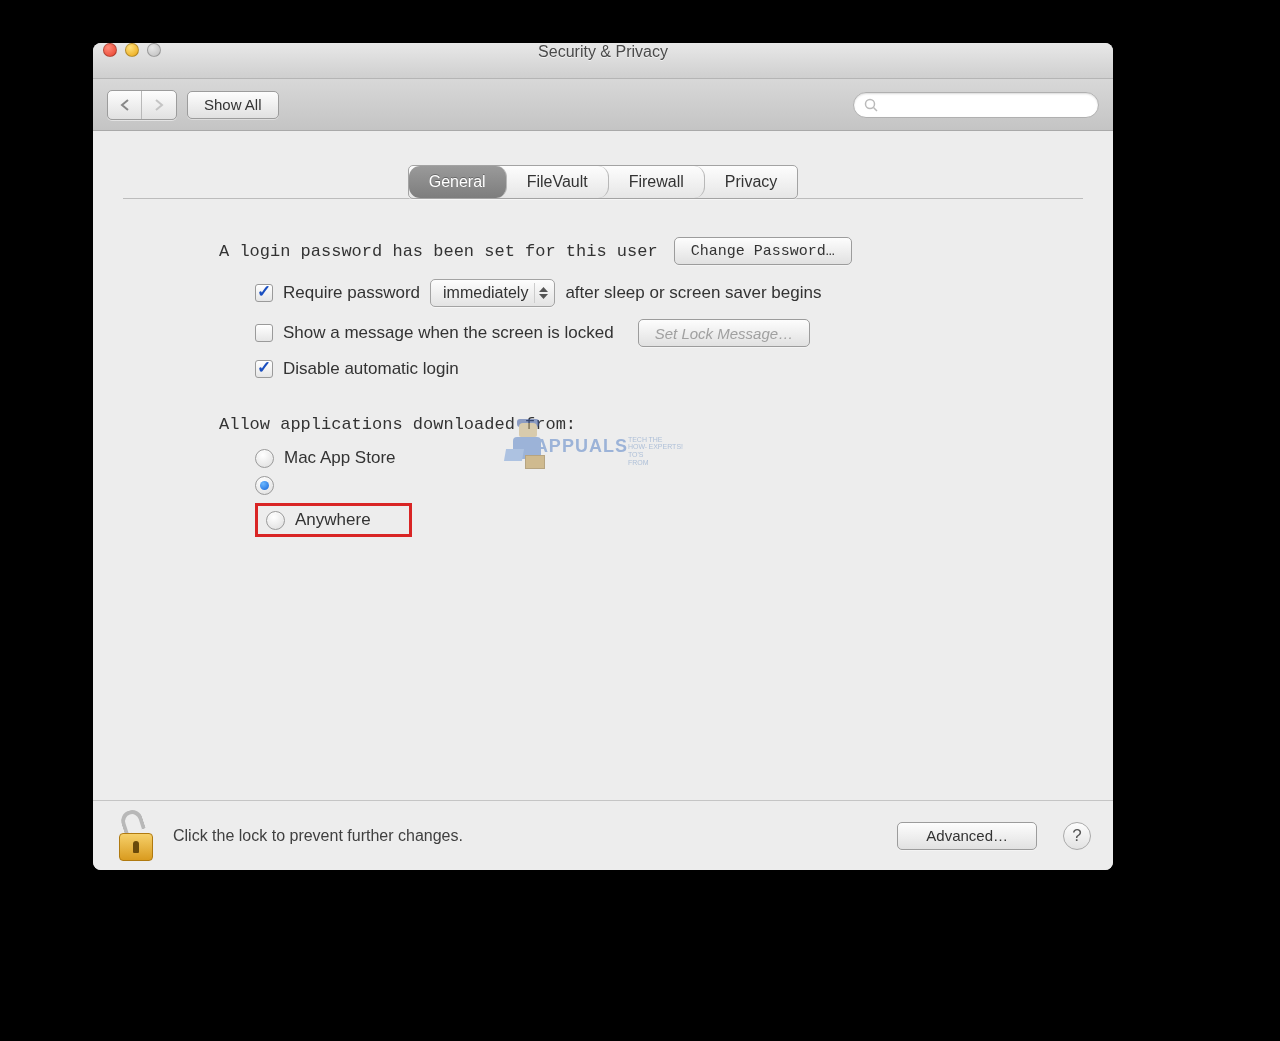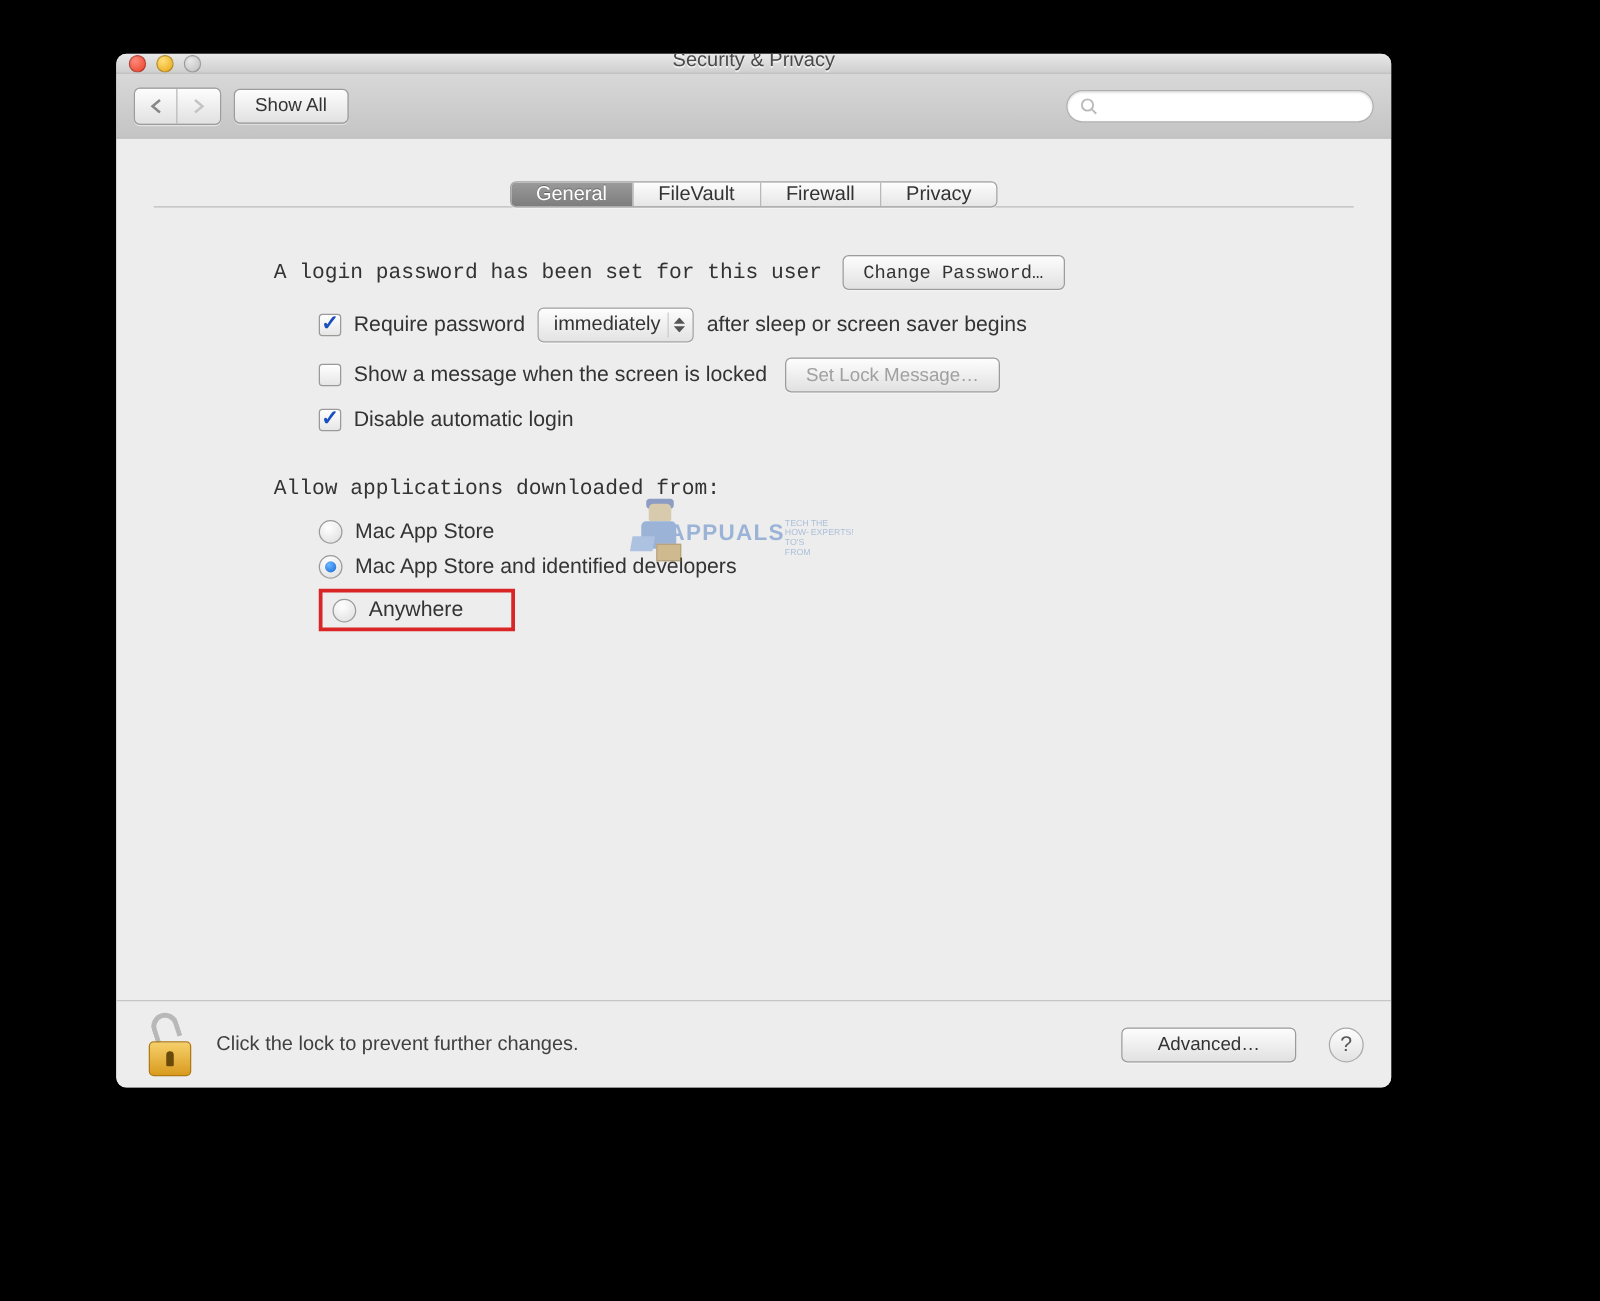"Security & Privacy" .titlebar { align-items: flex-end -> flex-start; height: 16px -> 36px }
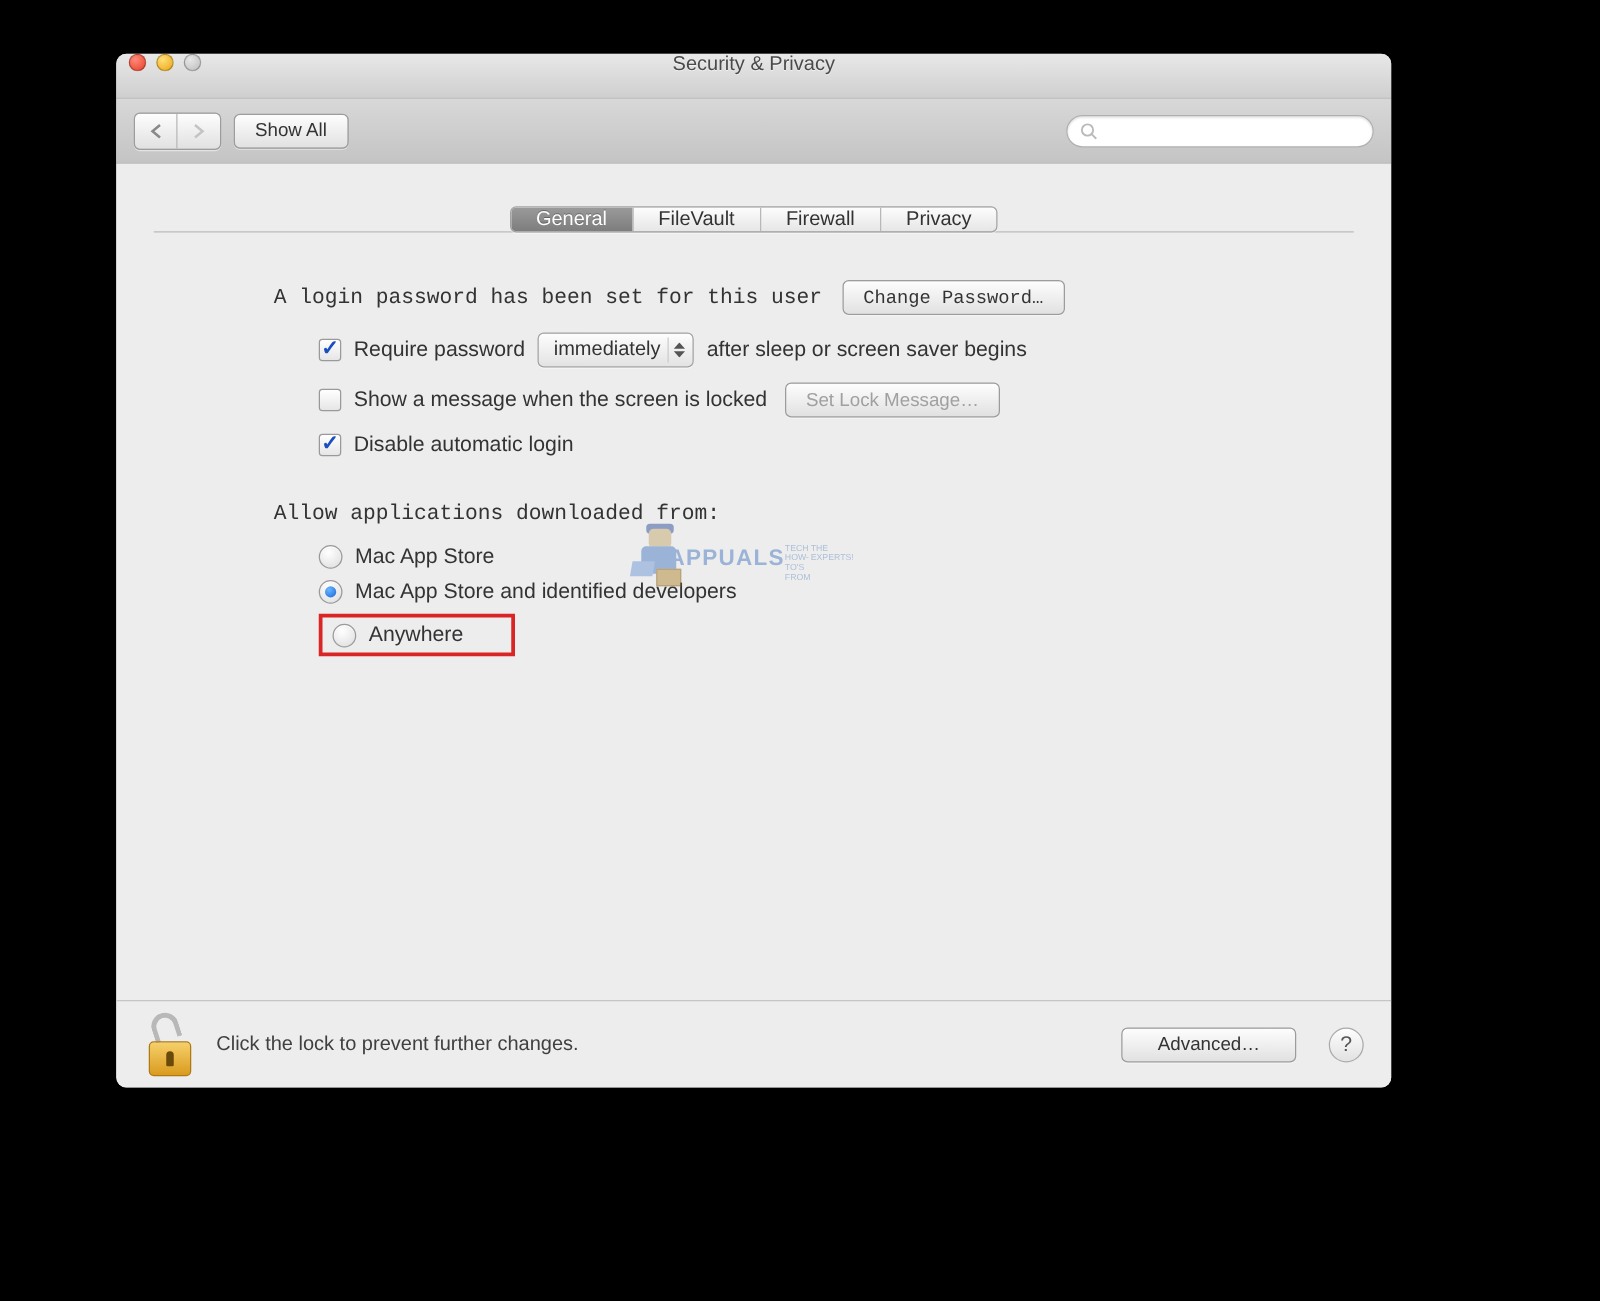"General" .tab { border-radius: none -> 11px; height: 19px -> 32px }
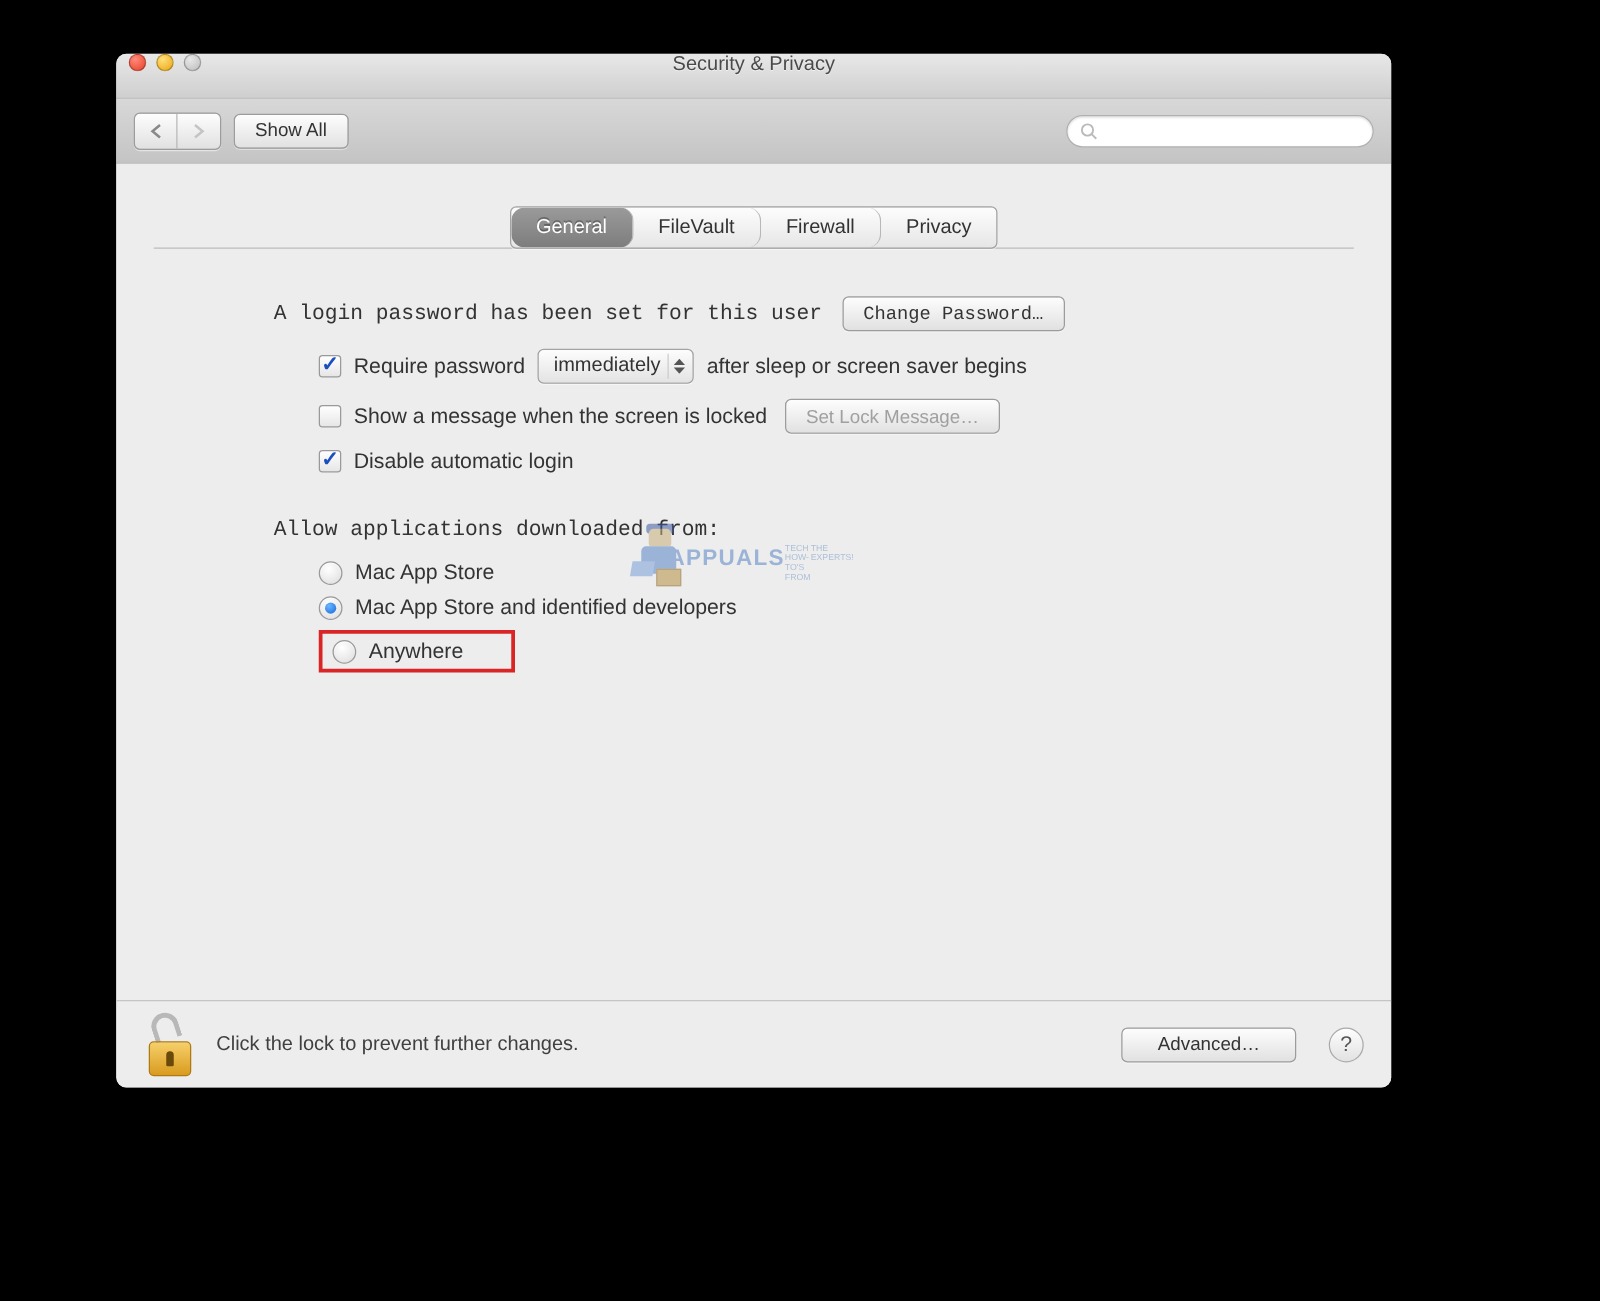"Set Lock Message…" span.mac-btn { font-style: none -> italic; margin-left: 4px -> 14px }
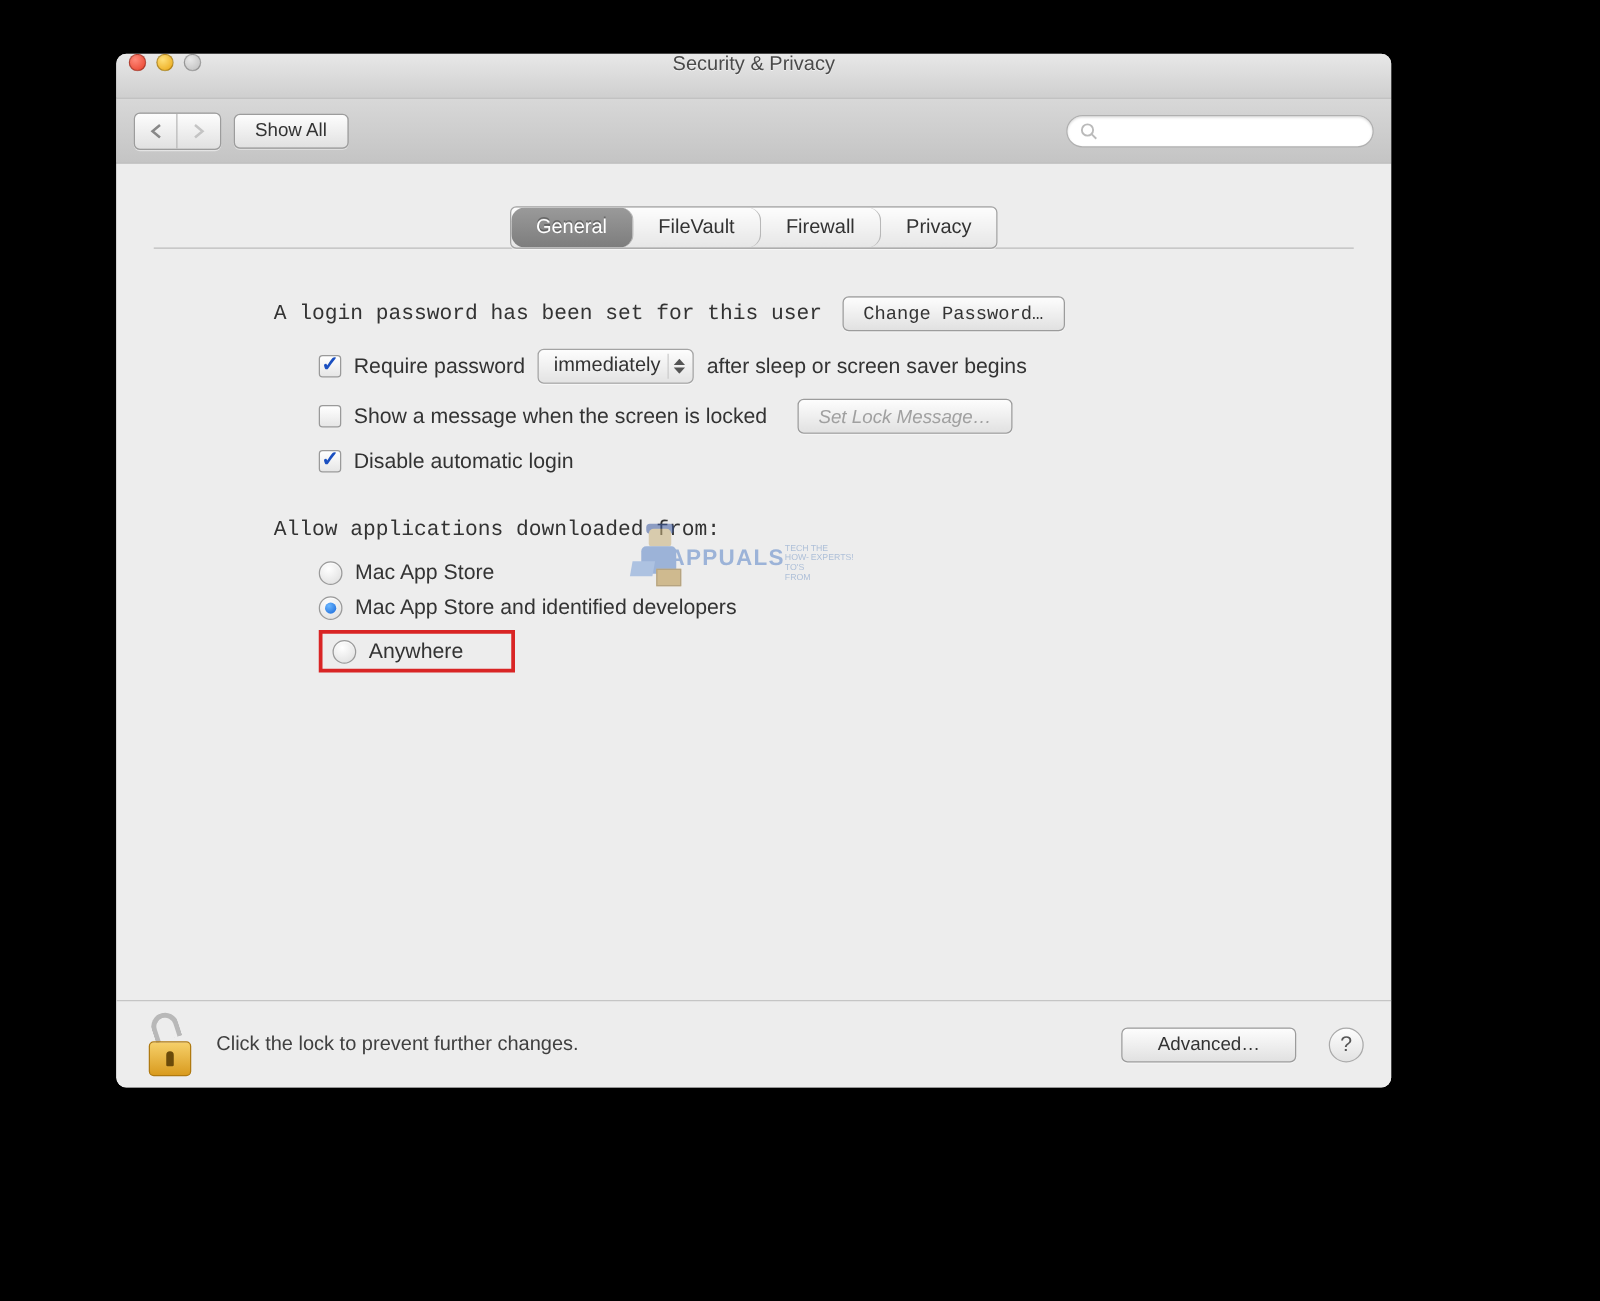"Mac App Store and identified" span { html: <span>Mac App Store and identified developers</span> -> none }
